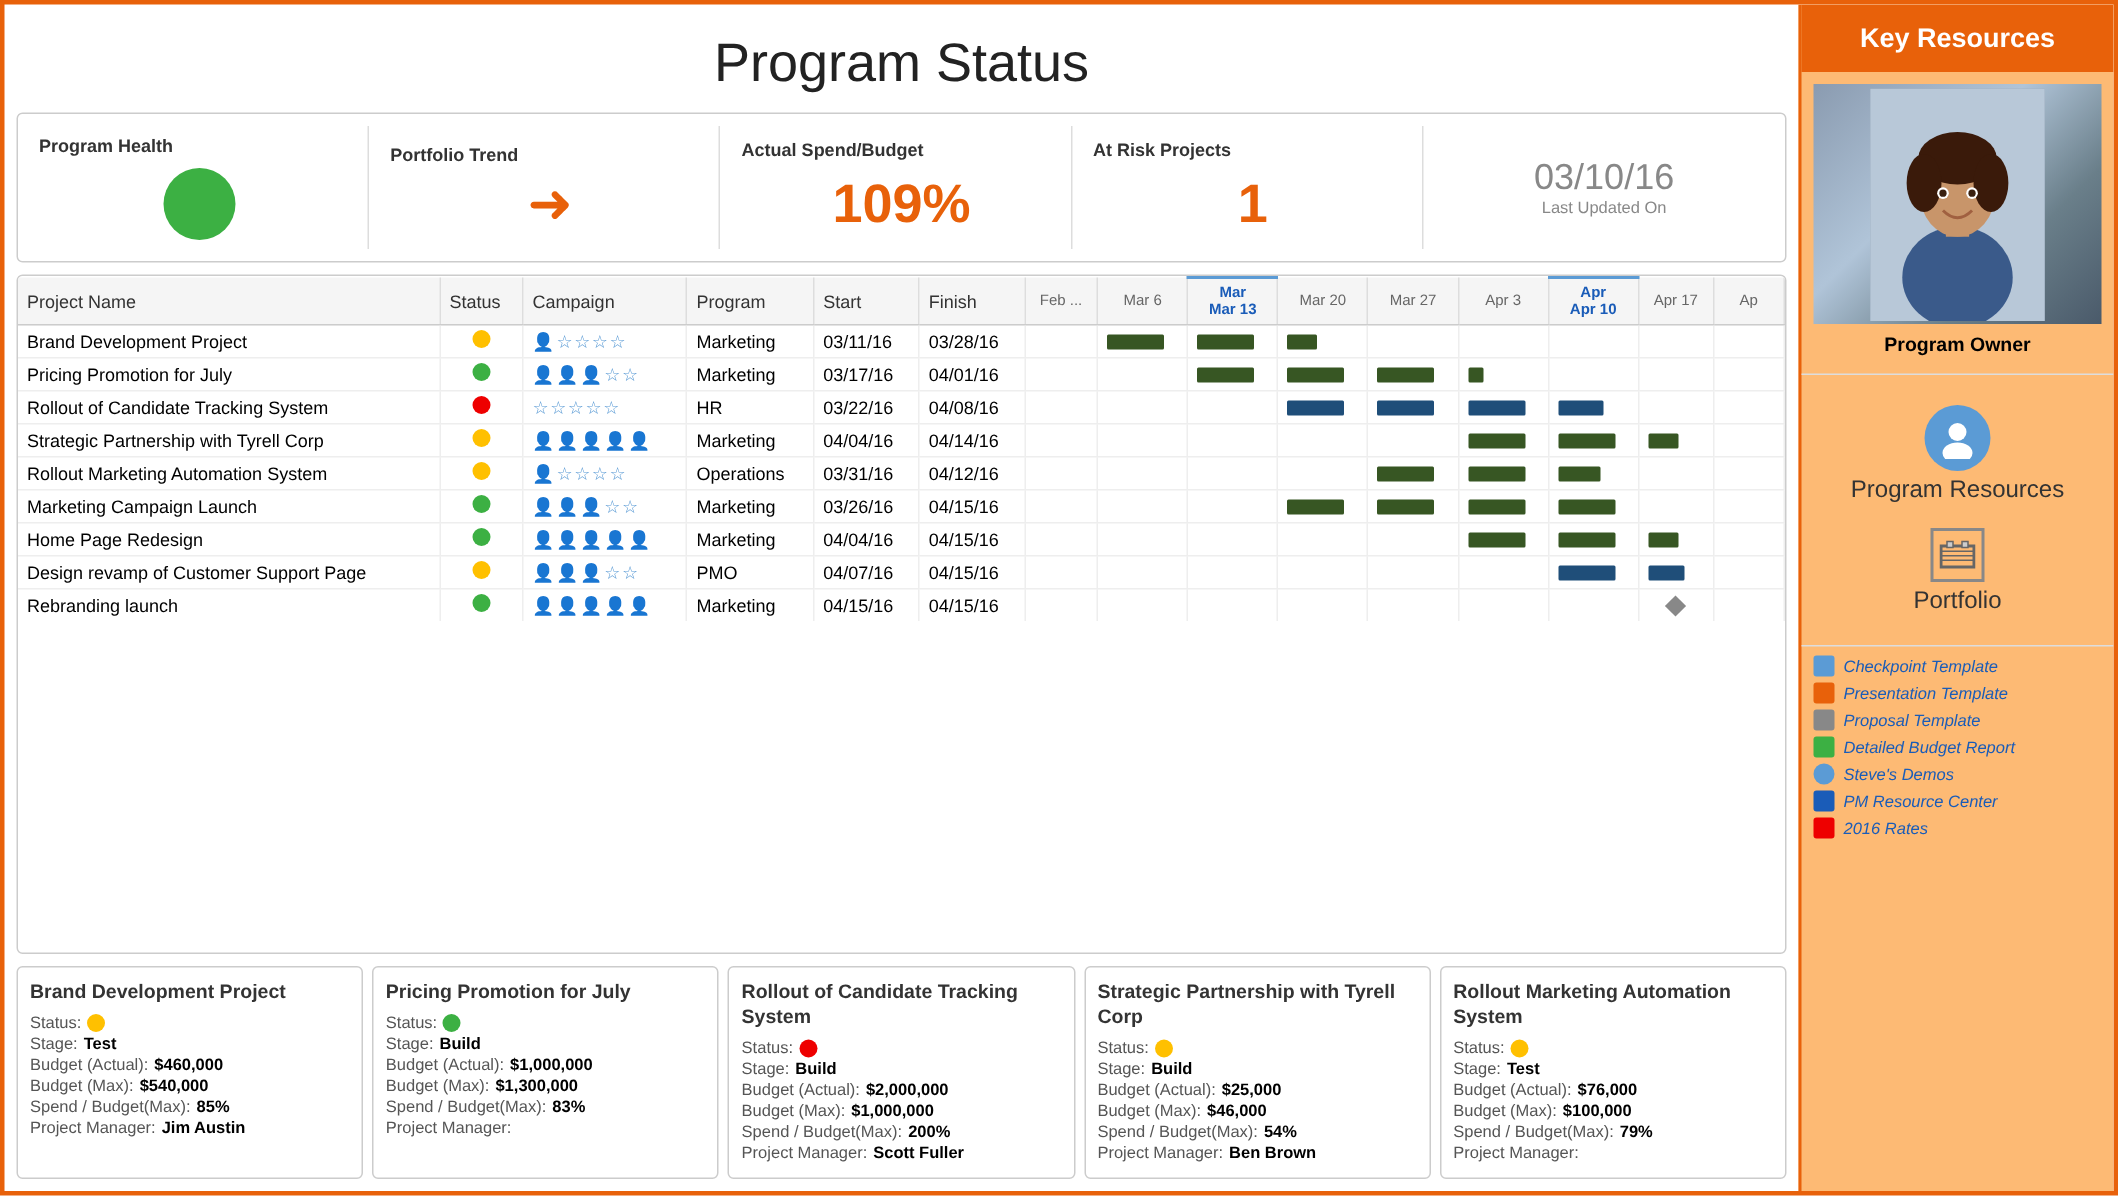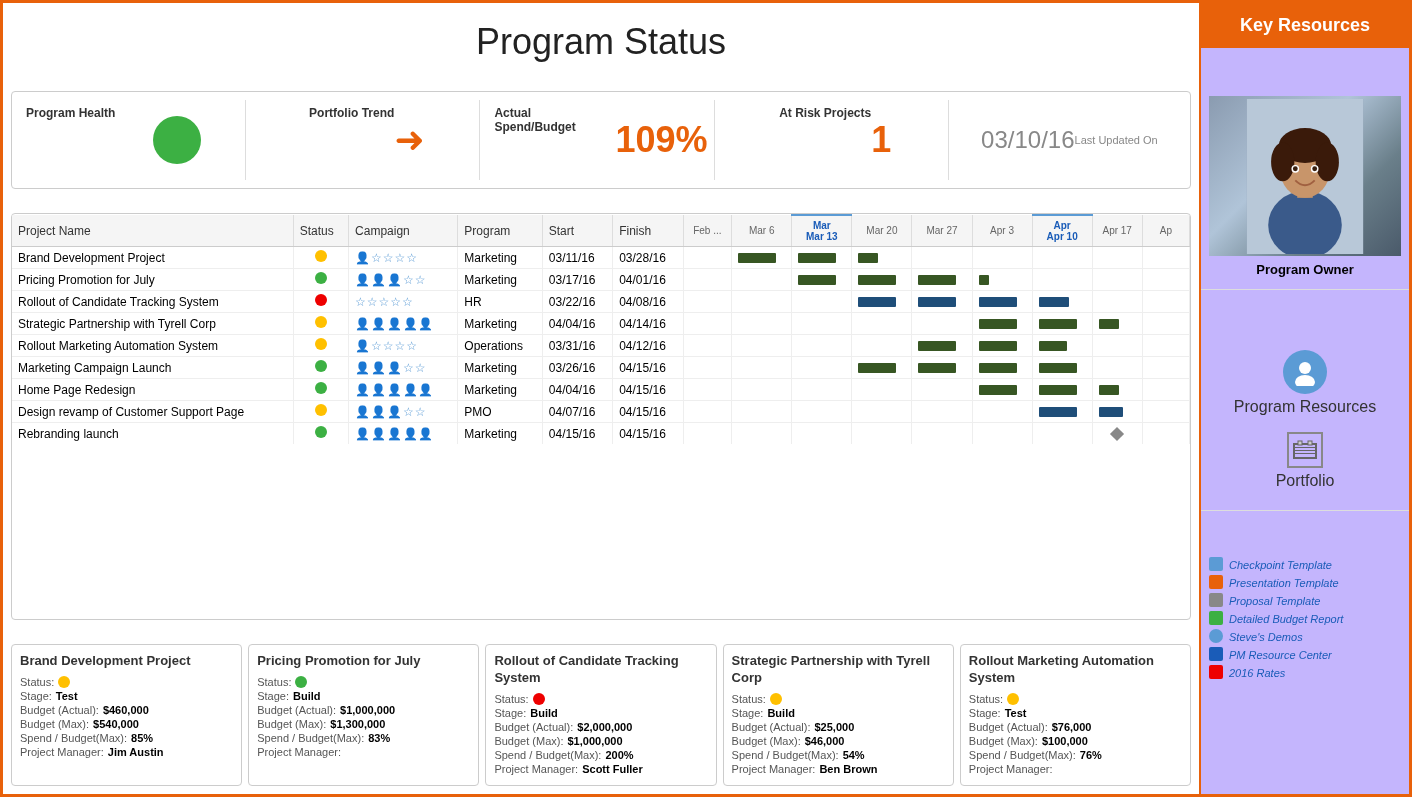"Program Status" .main-content { gap: 24px -> 8px }
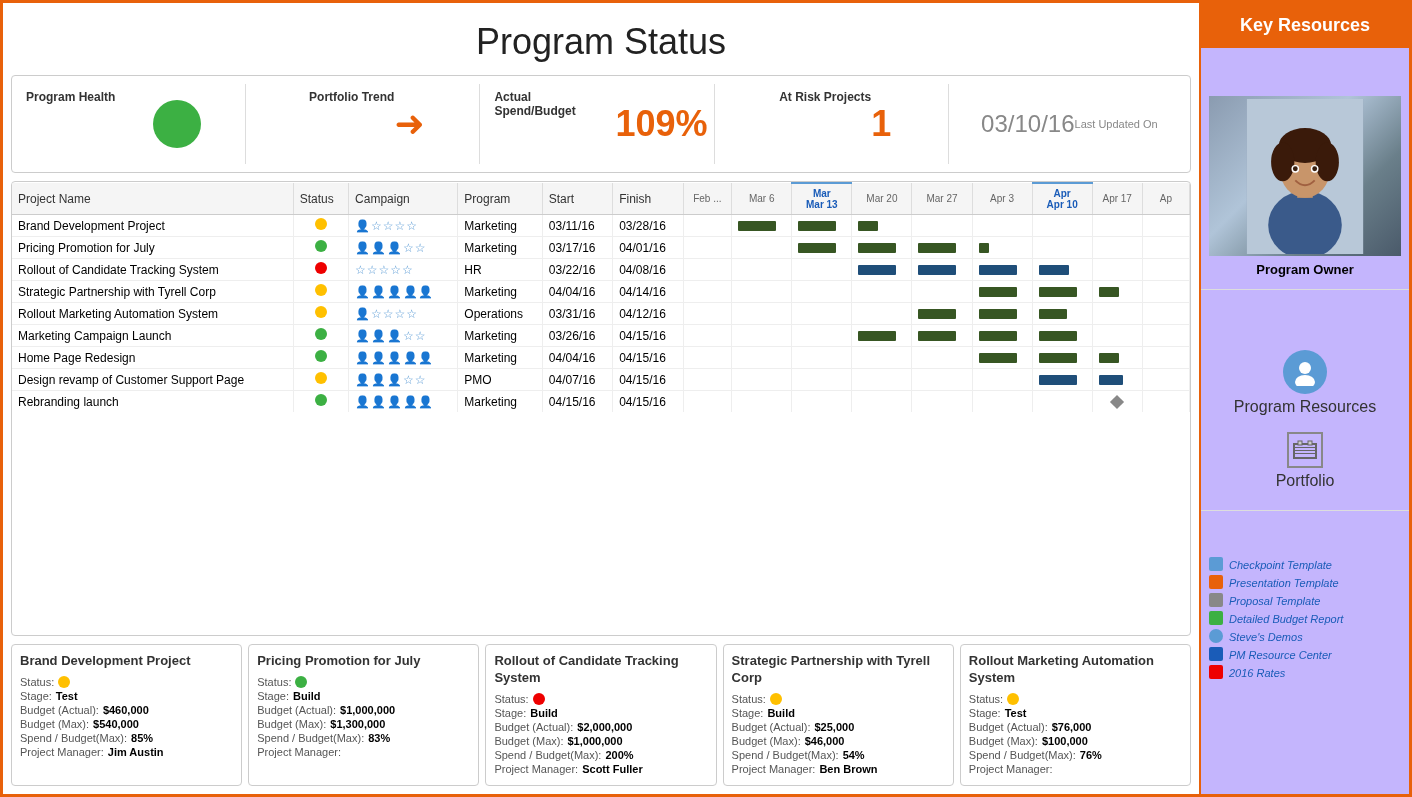"Key Resources" .sidebar { background: #c4b5fd -> #fdba74; gap: 40px -> none }
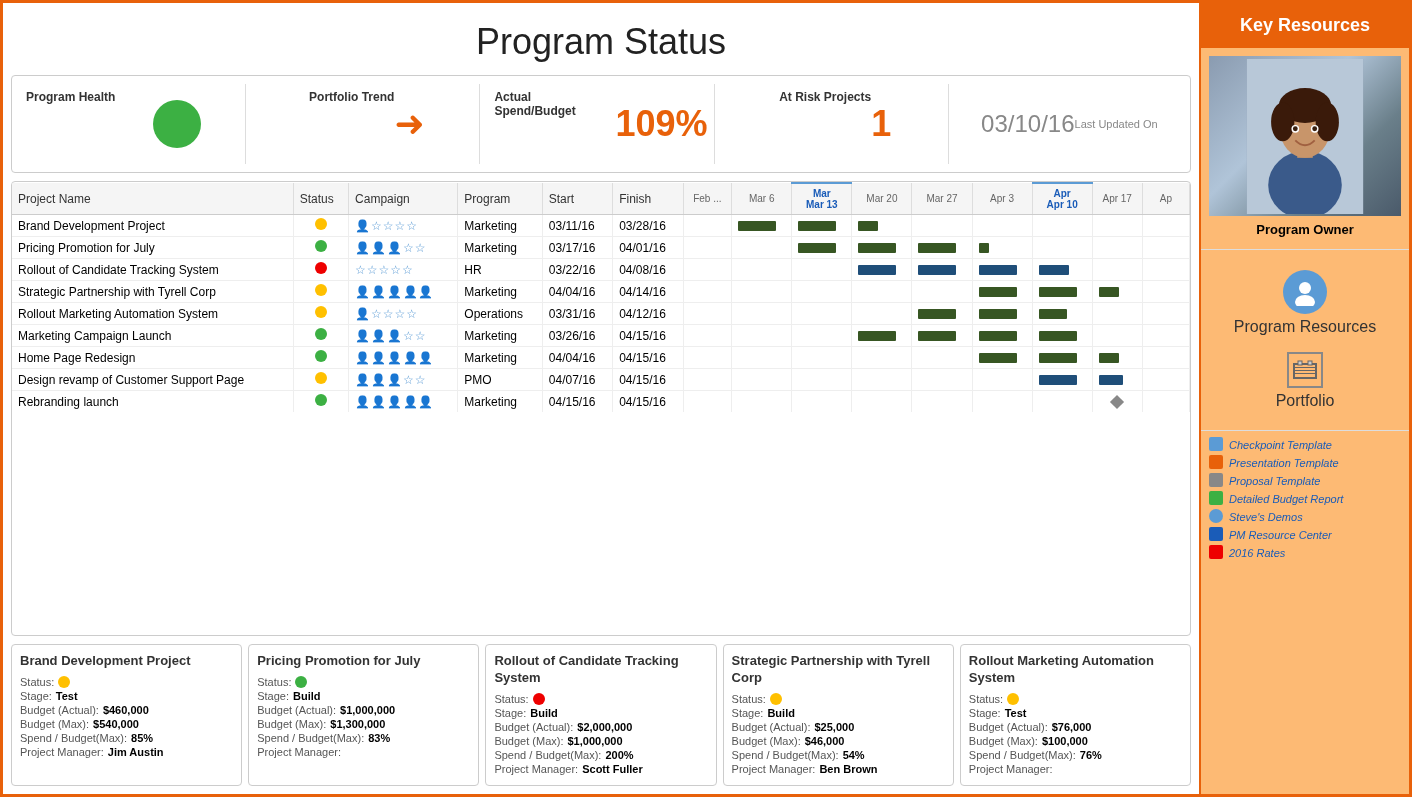"Program Health" .kpi-item { flex-direction: row -> column }
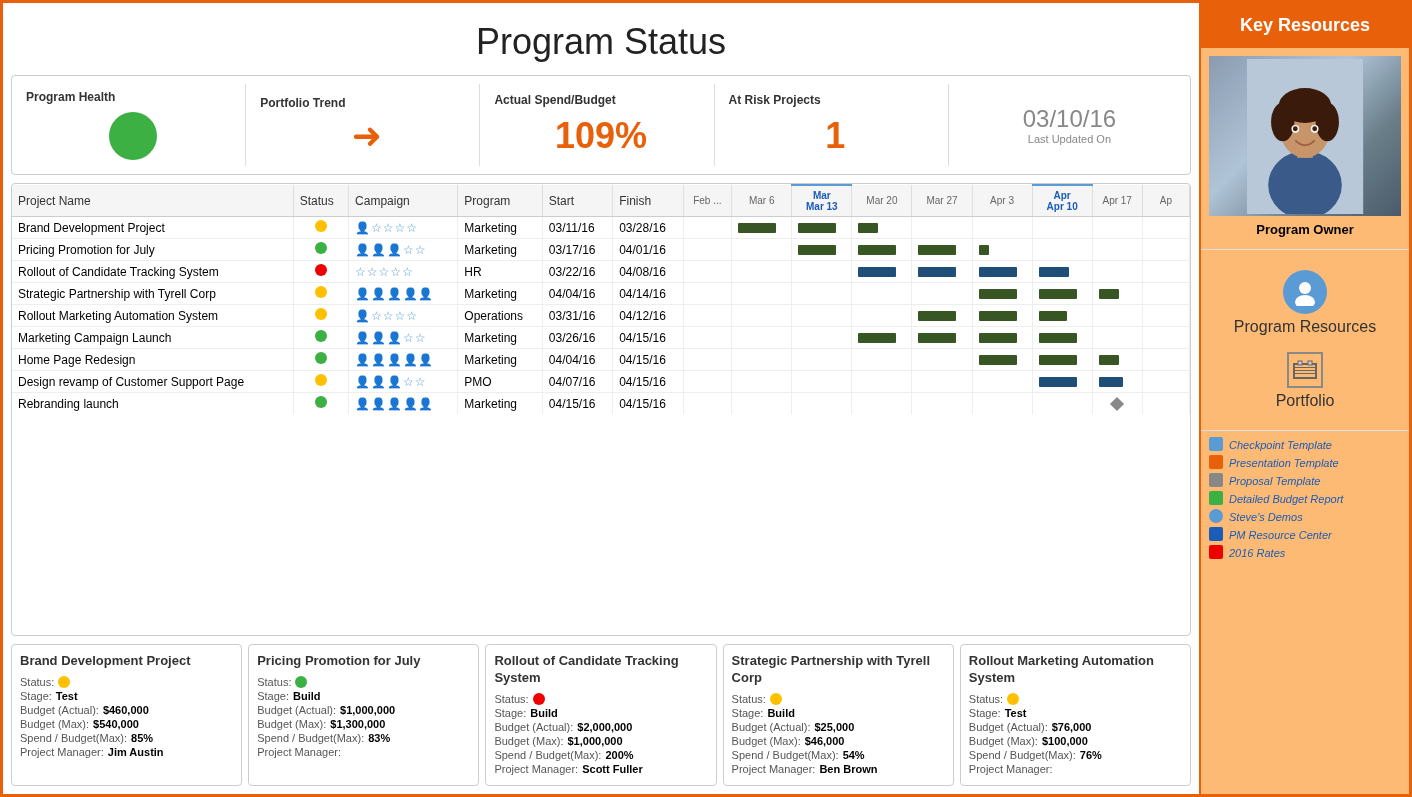"76%" span.card-value { text: 76% -> 79% }
